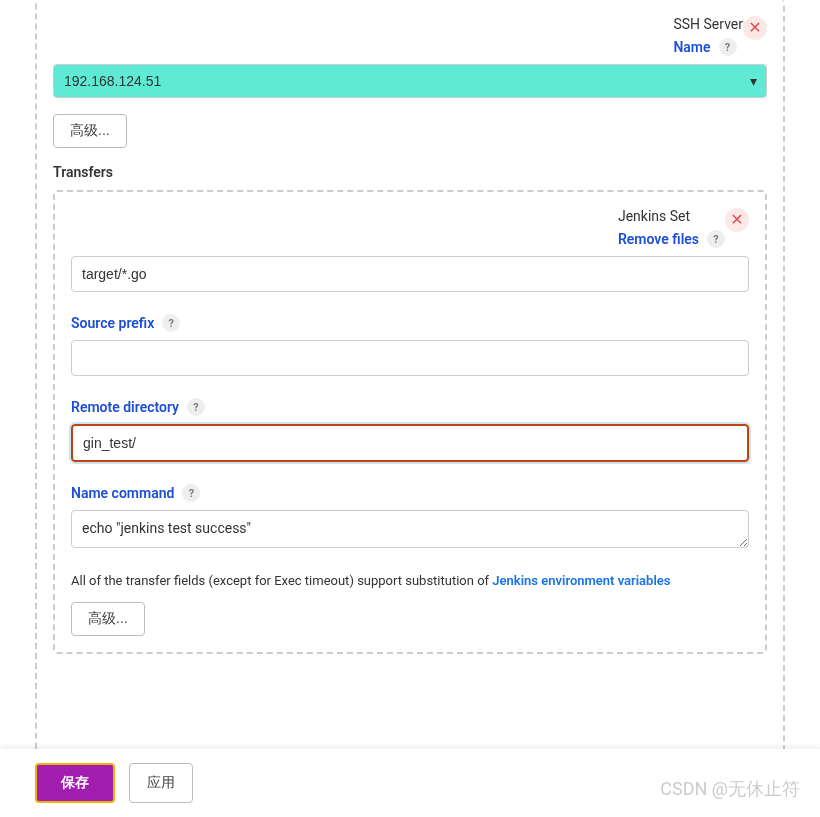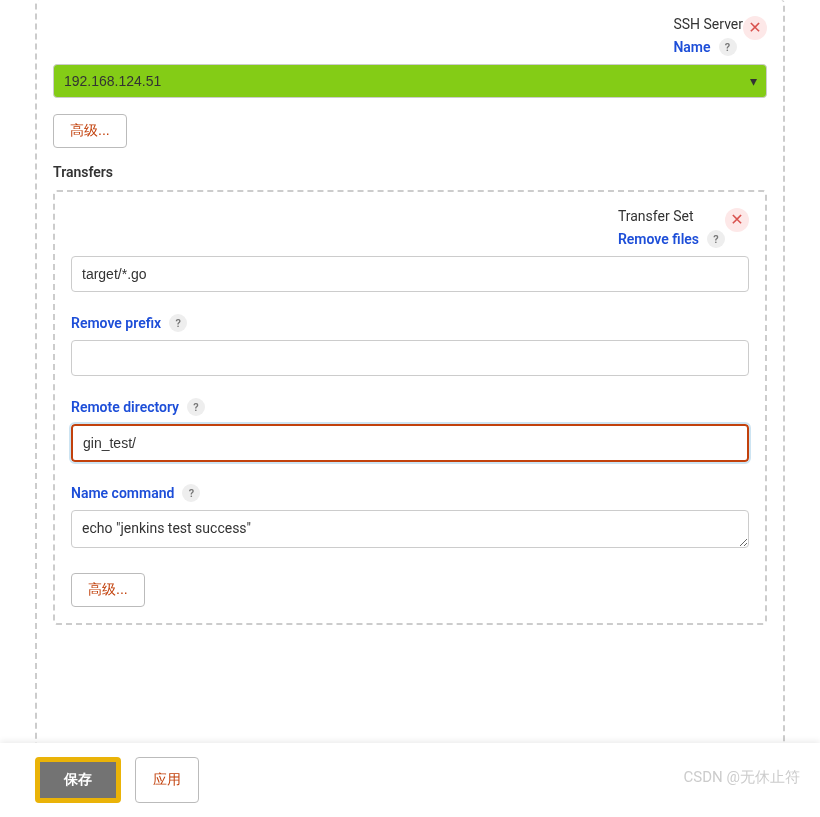"192.168.124.51" select.form-select { background: #84cc16 -> #5eead4 }
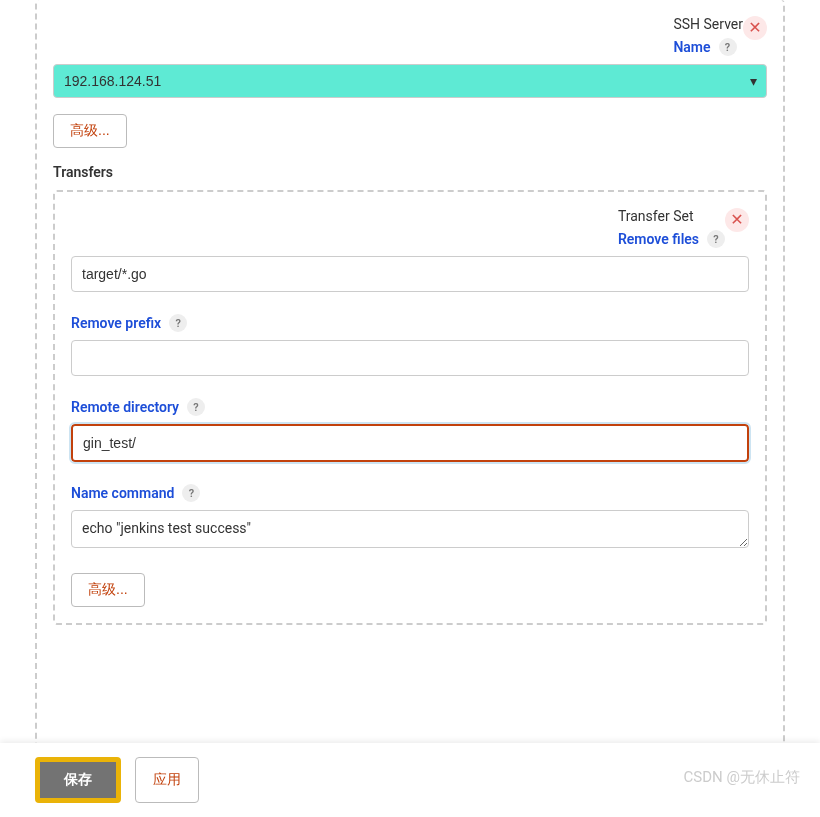"高级..." .btn { color: #c2410c -> #404040 }
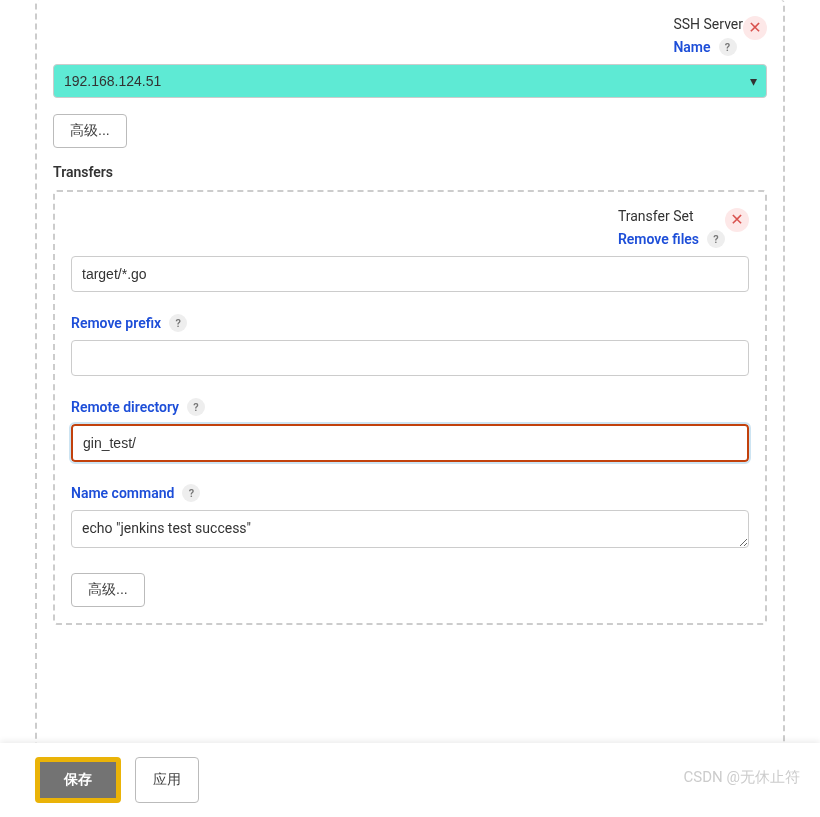"Transfer Set" div.section-title { text: Transfer -> Jenkins }
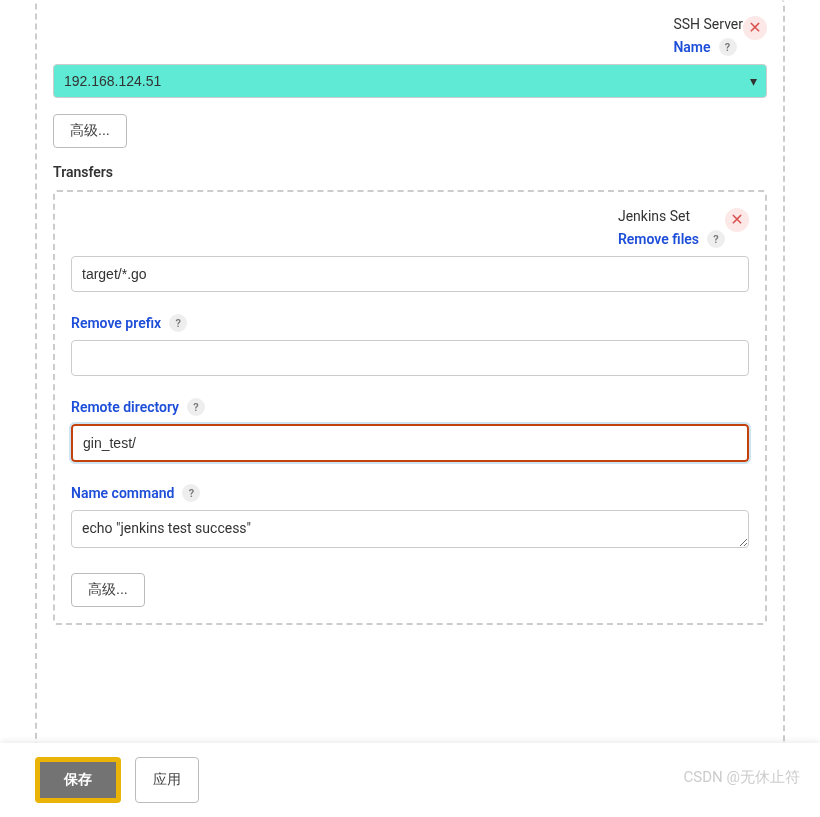"Remove prefix" span.label { text: Remove -> Source }
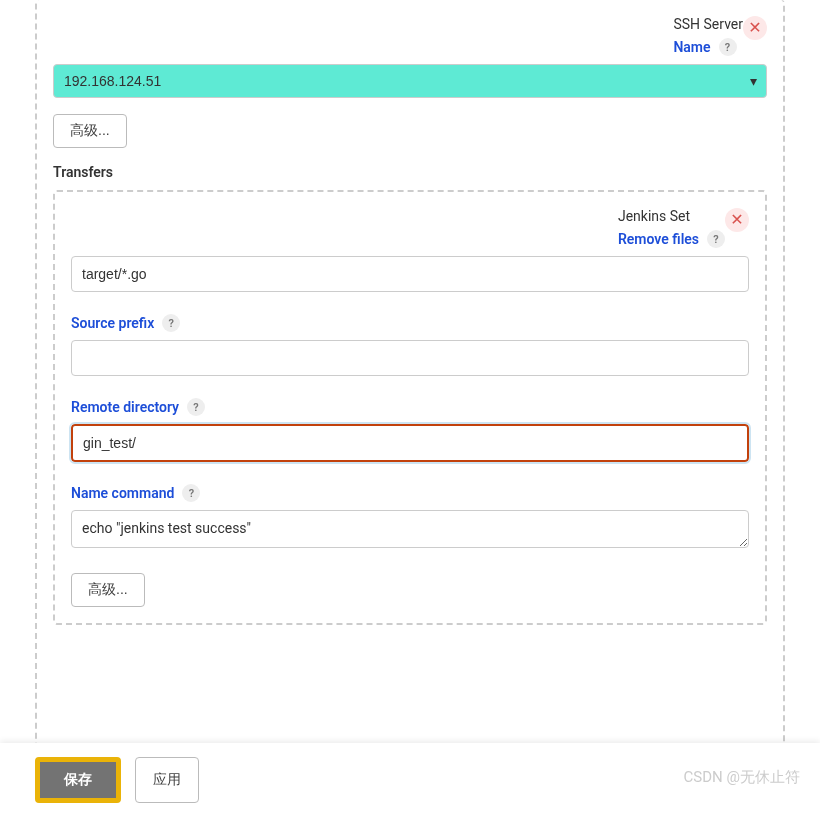"All of the transfer fields" div.hint-text { html: none -> <div> <span>All of the transfer fields (except for Exec timeout) support substitution of </span><a>Jenkins environment variables</a> </div> }
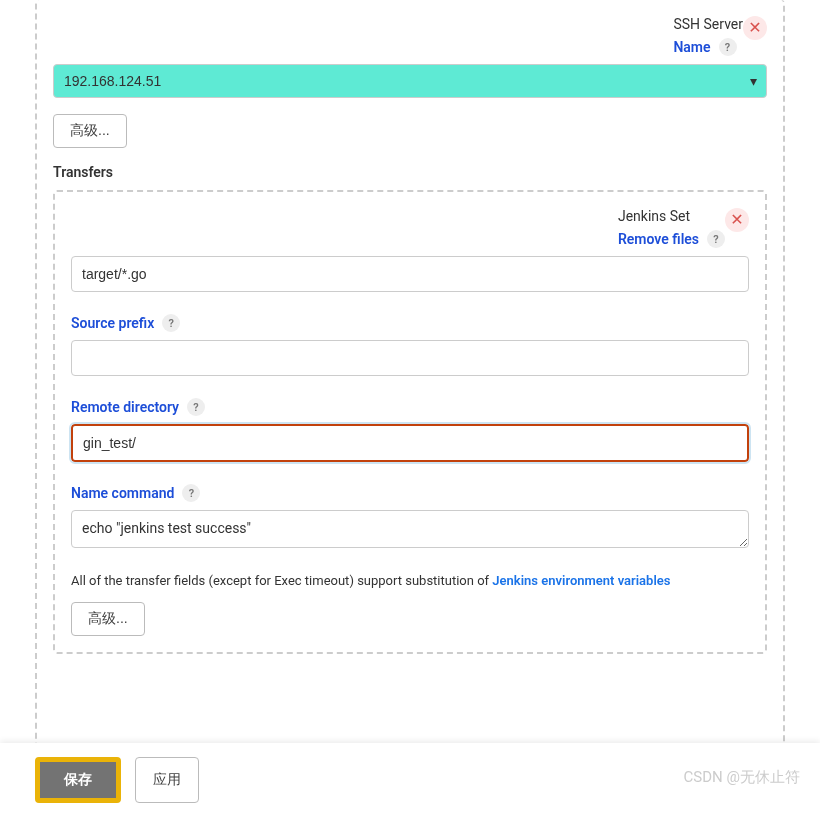"保存" .btn-primary { background: #737373 -> #a21caf; border: 5px solid #eab308 -> 2px solid #eab308 }
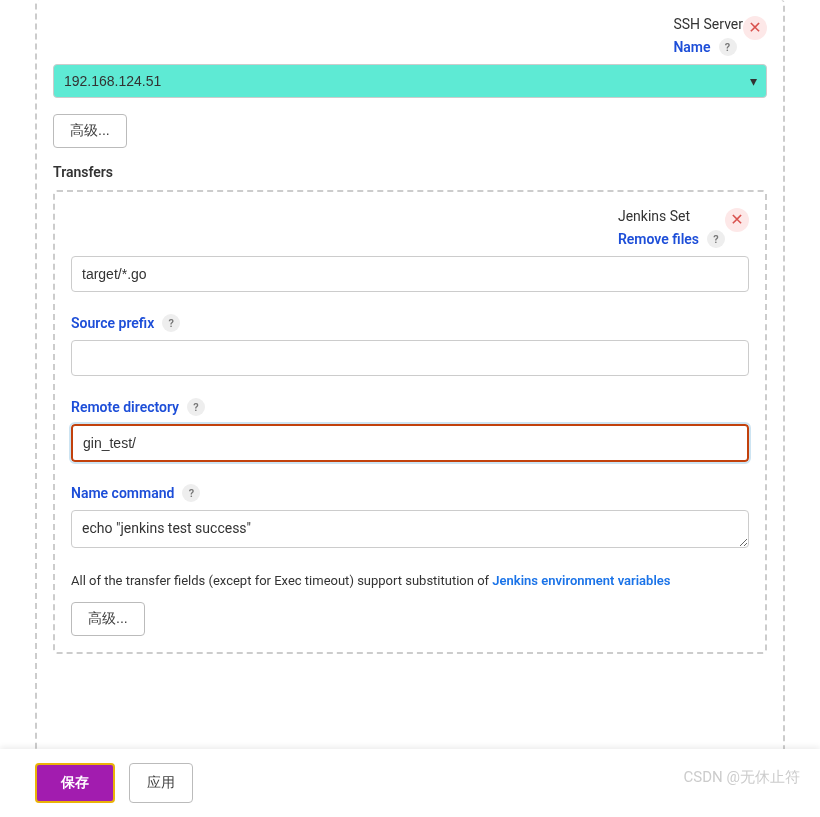"CSDN @无休止符" .watermark { bottom: 30px -> 16px; font-size: 15px -> 18px }
